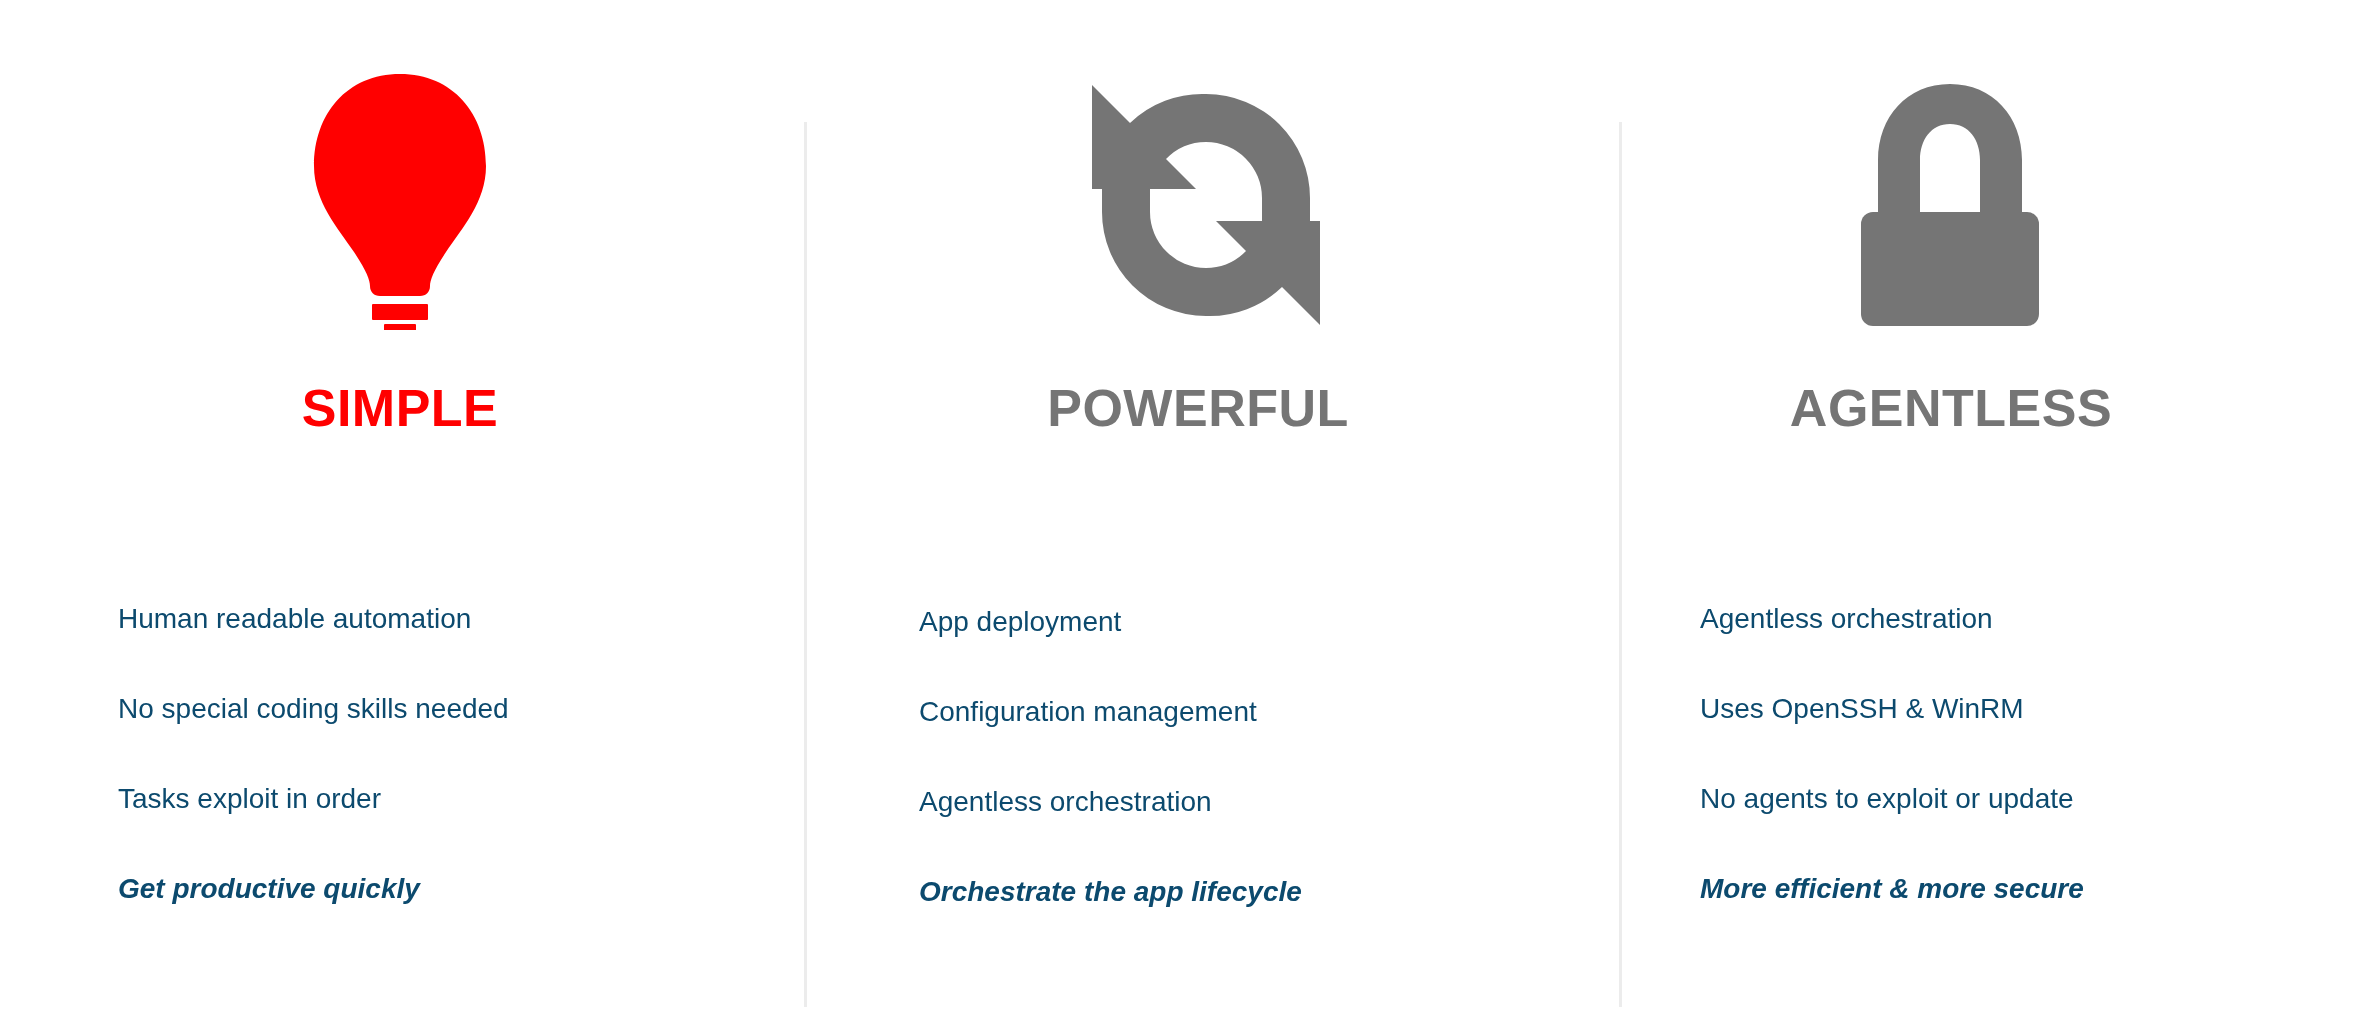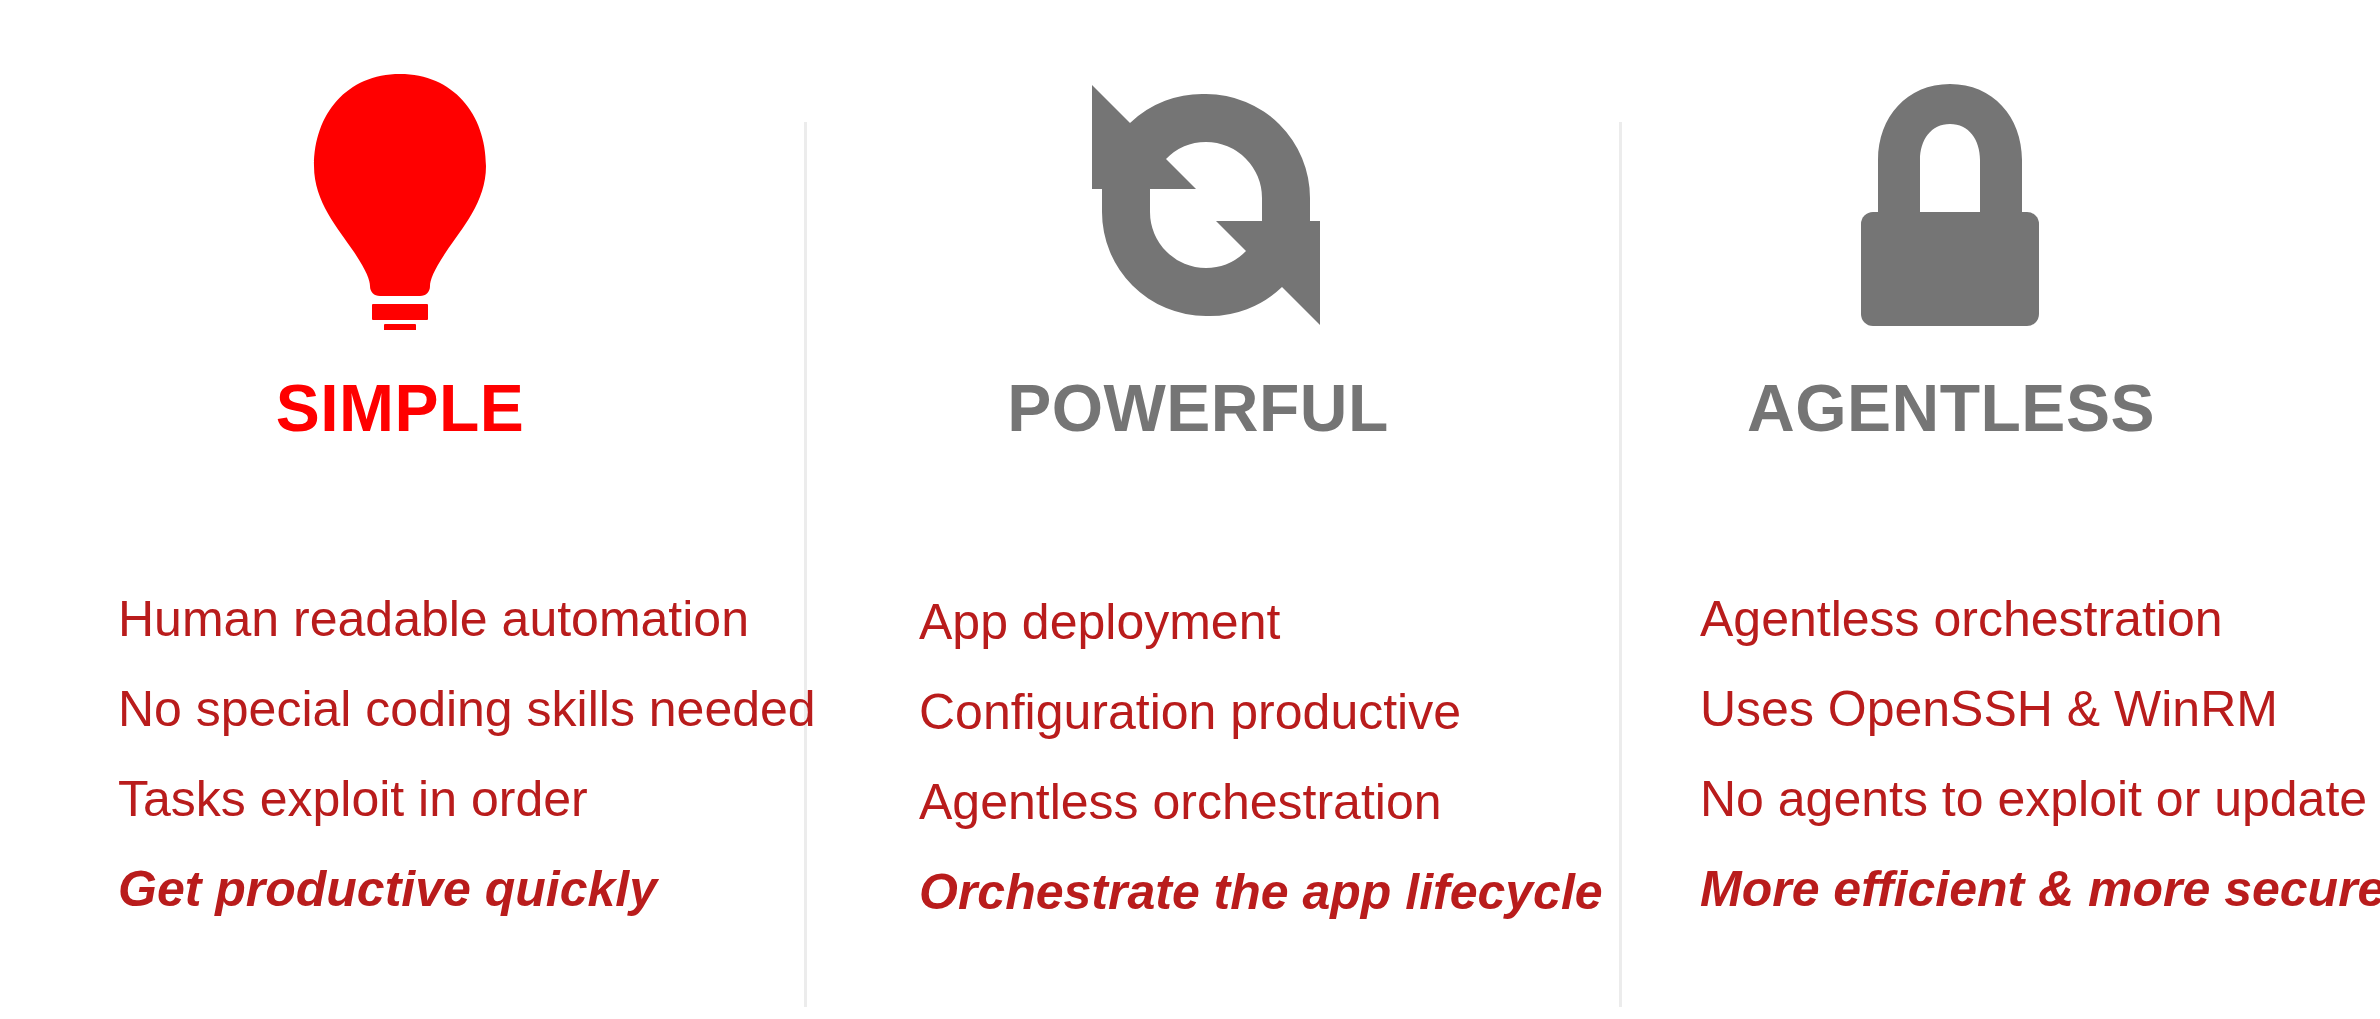"SIMPLE" .heading { font-size: 66px -> 52px }
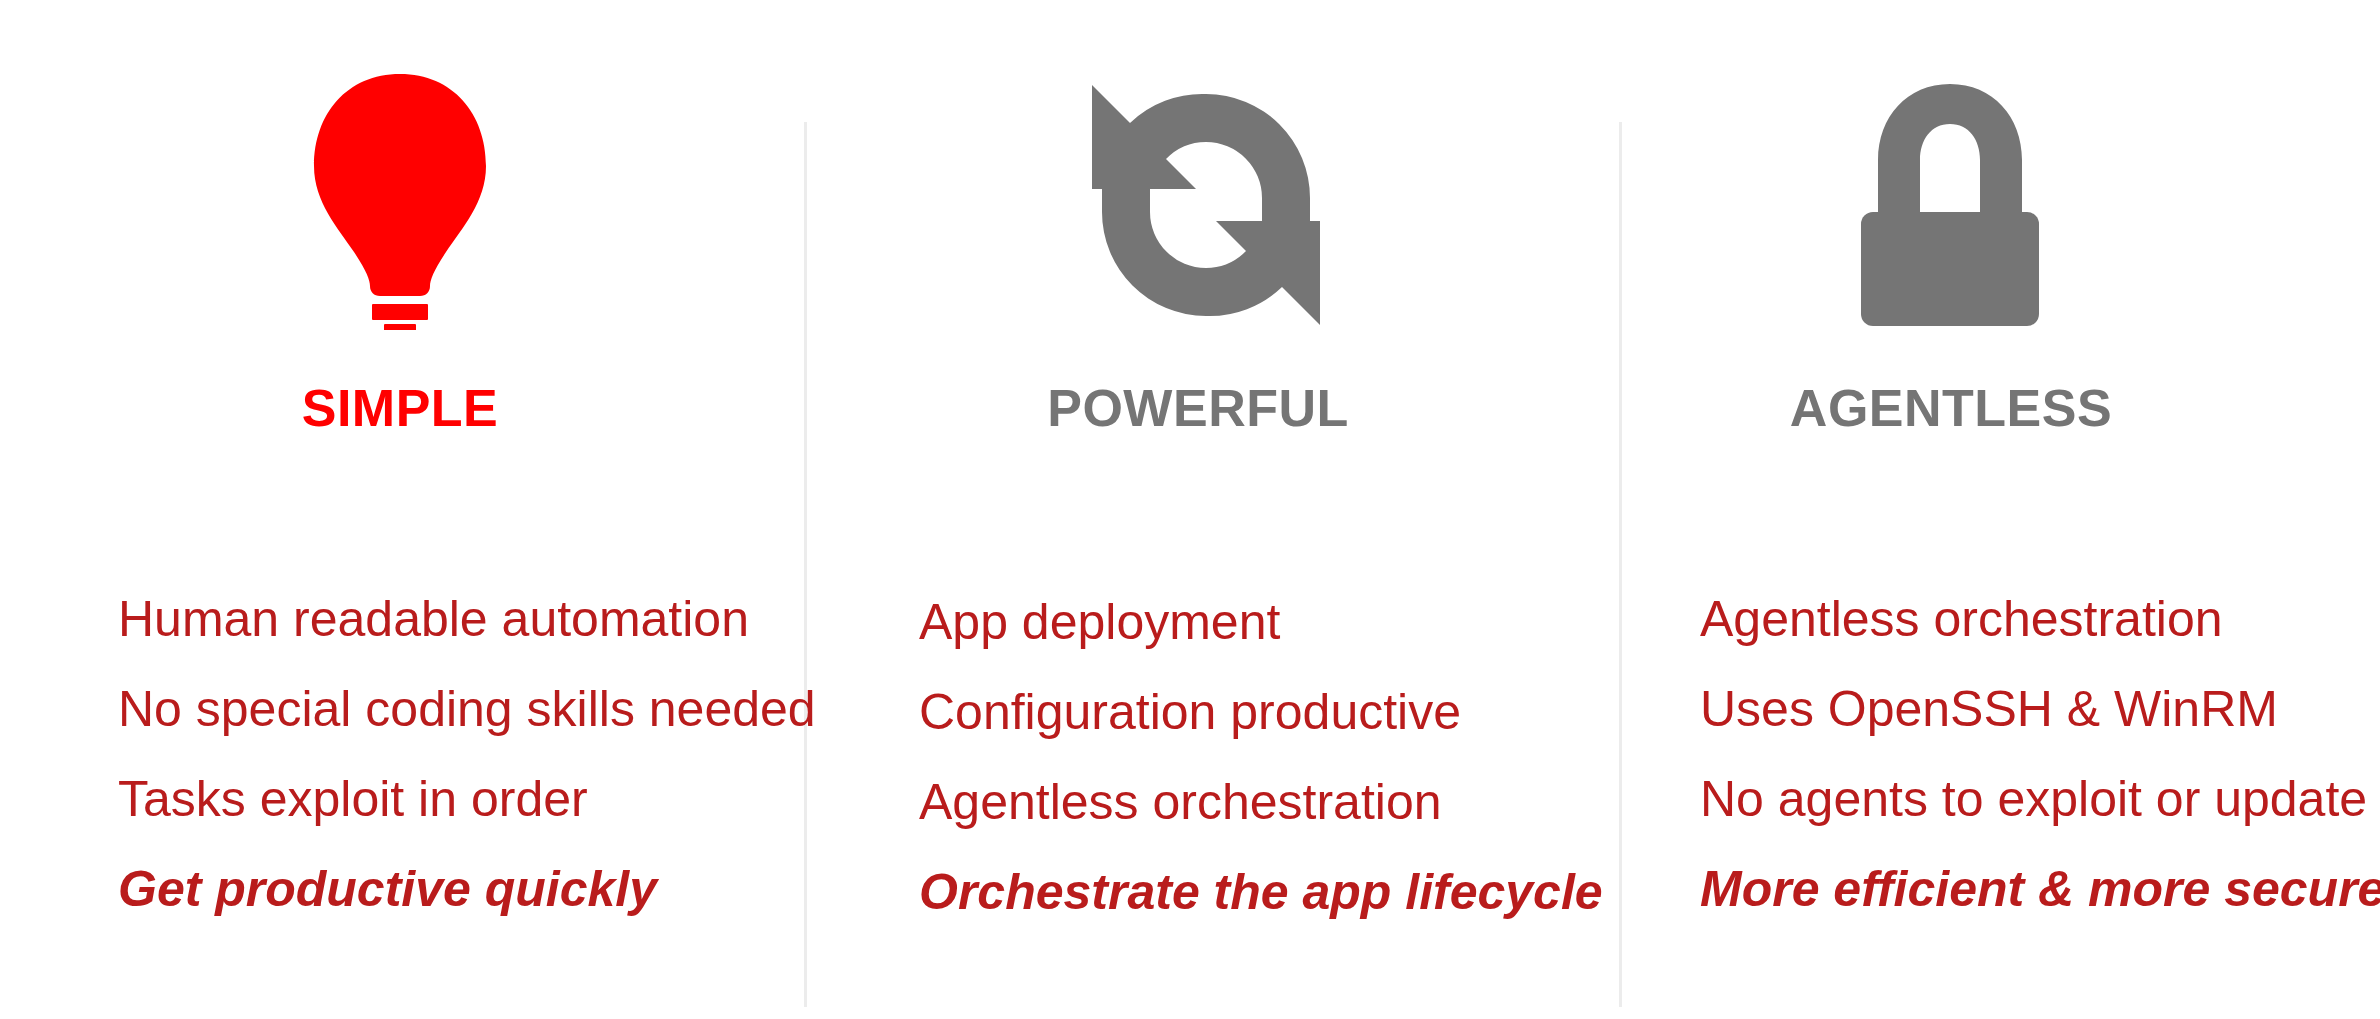"Human readable automation" .bullets { color: #b91c1c -> #0c4a6e; font-size: 50px -> 28px }
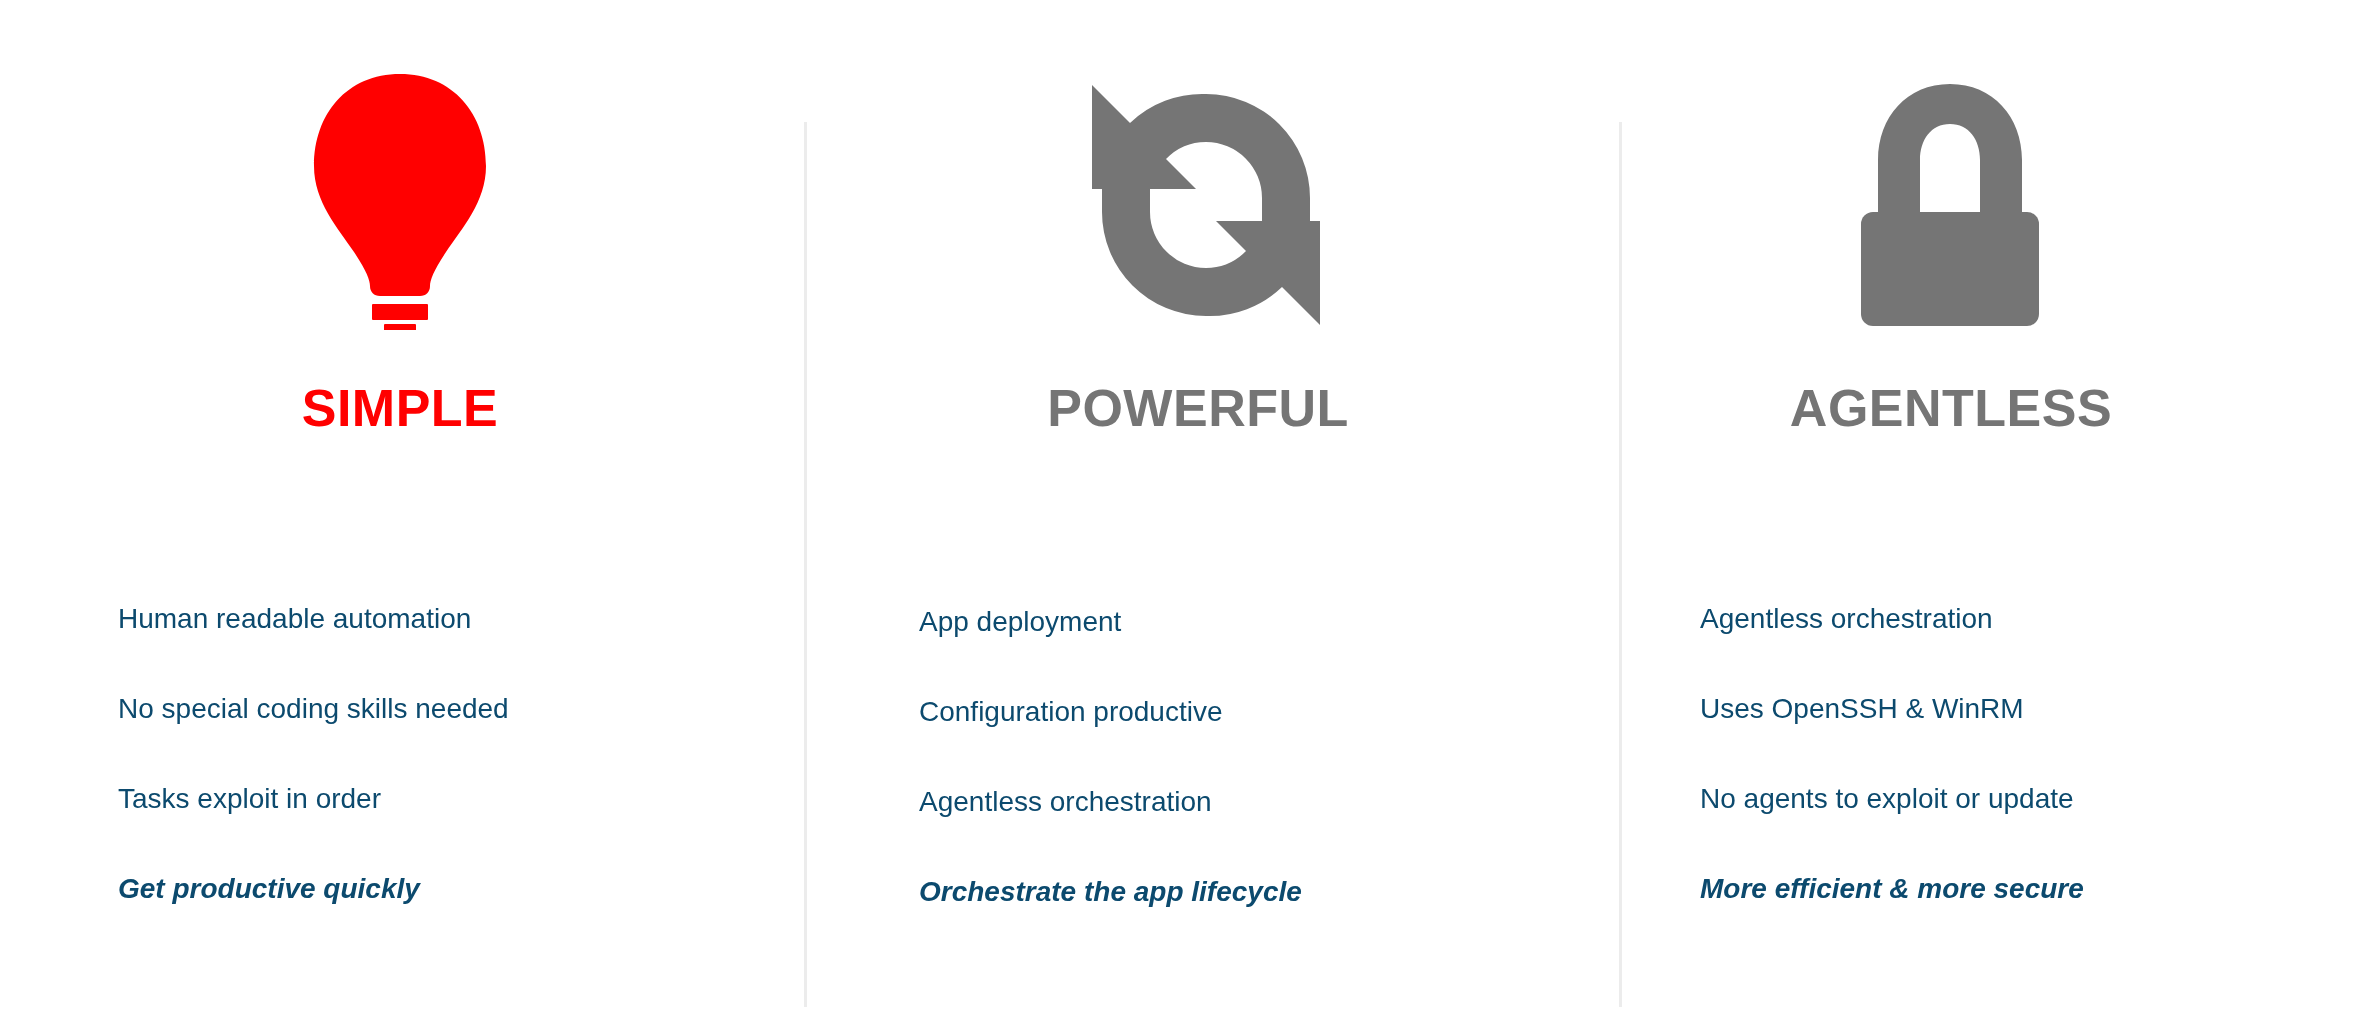"Configuration productive" span.line { text: productive -> management }
